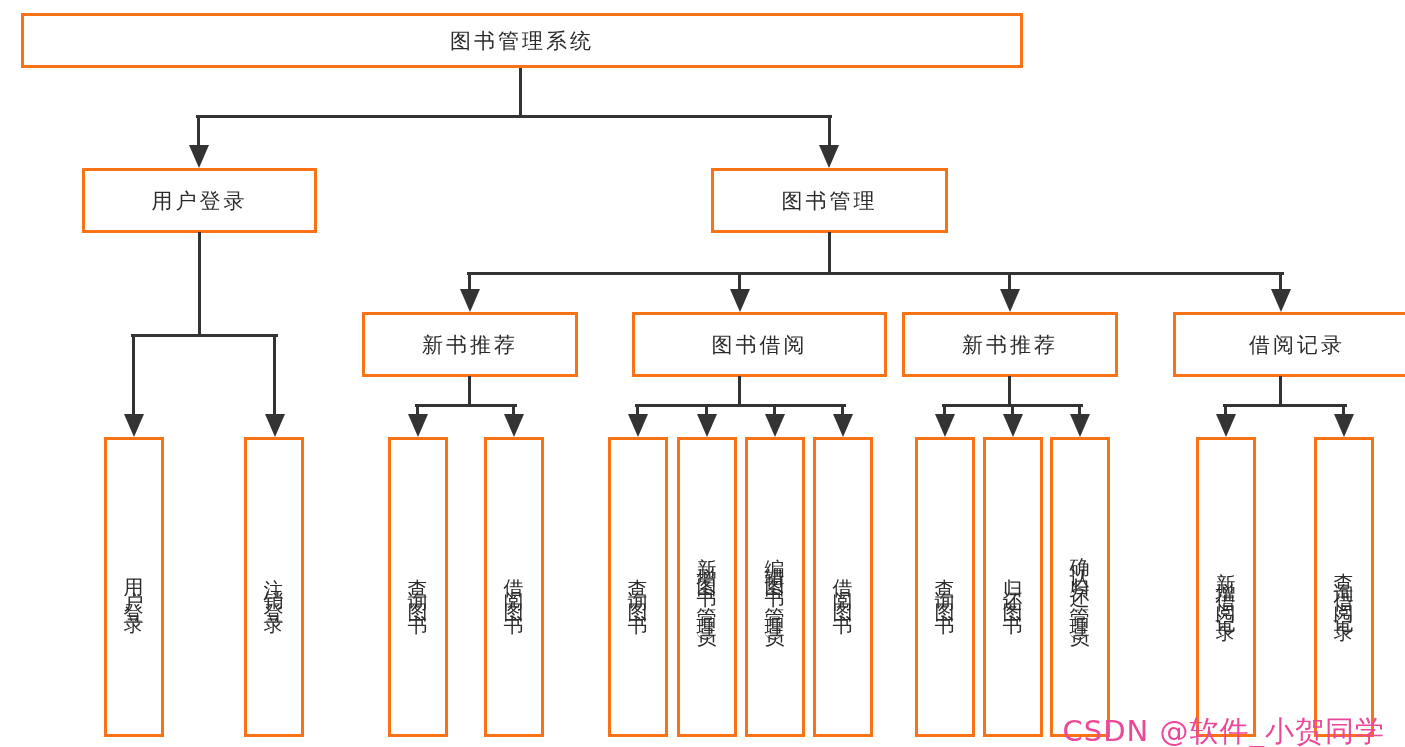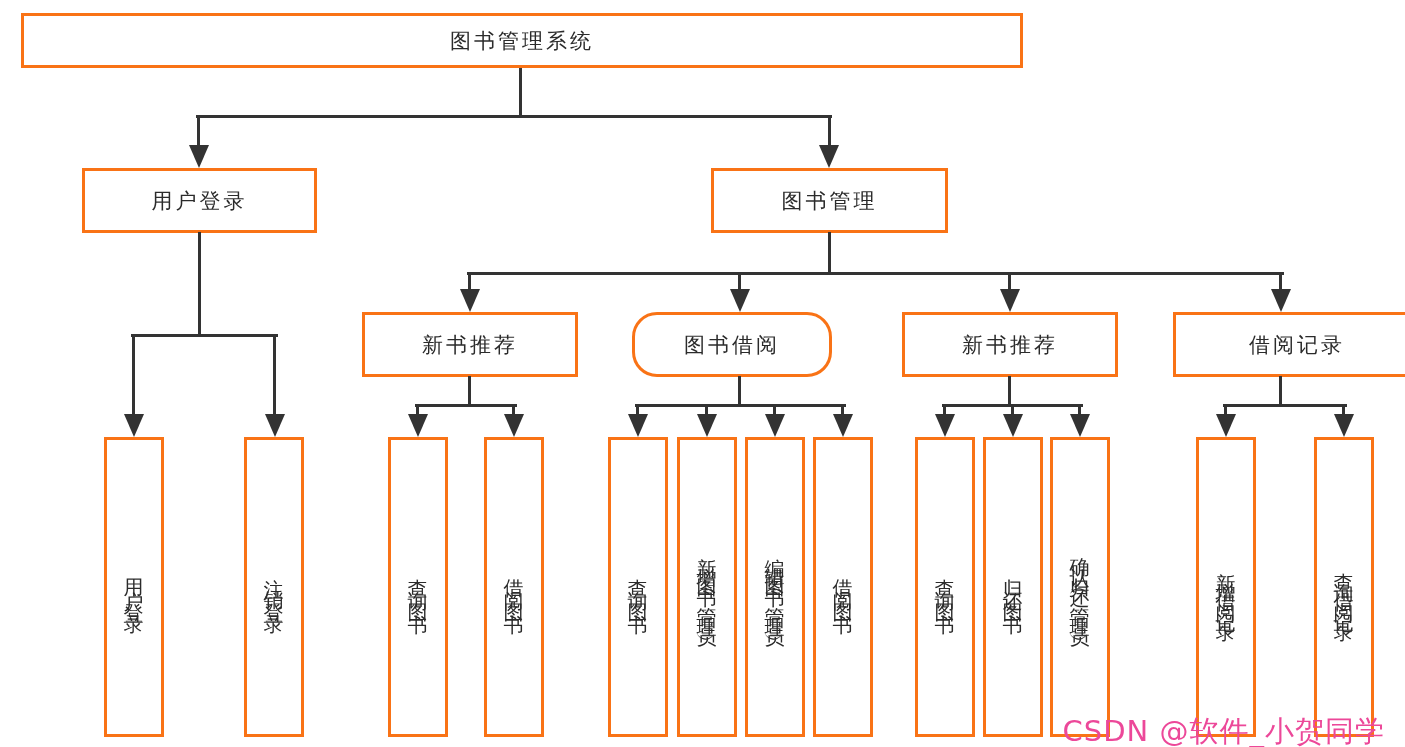"图书借阅" div.box { border-radius: 25px -> none; width: 200px -> 255px }
